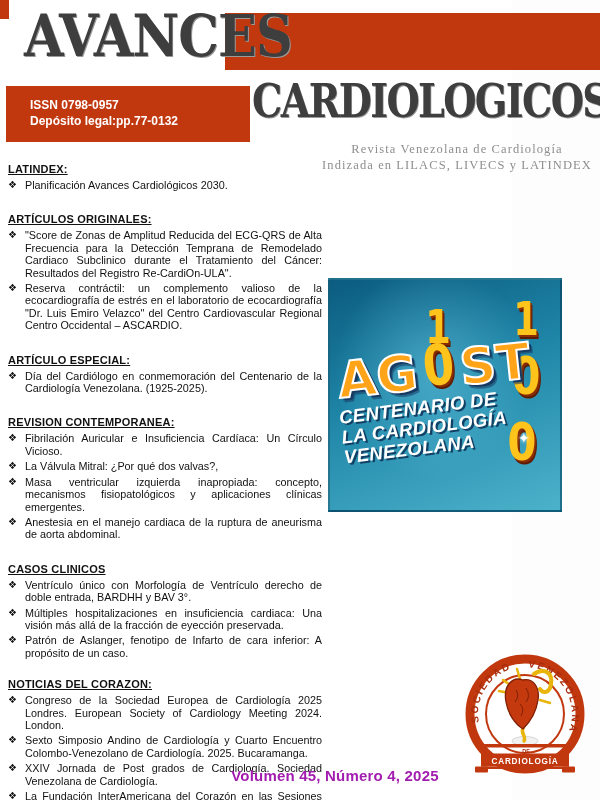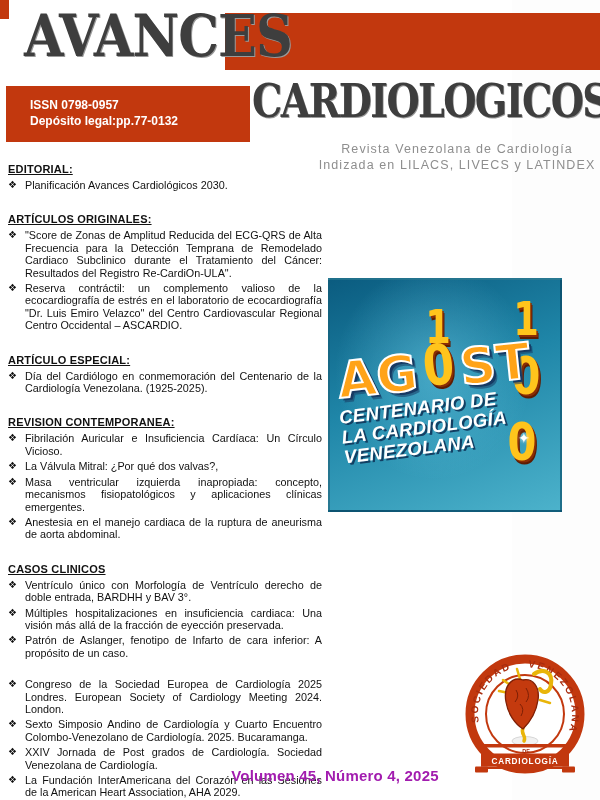"Revista Venezolana de Cardiología" .subtitle { font-family: none -> Liberation Serif, serif }
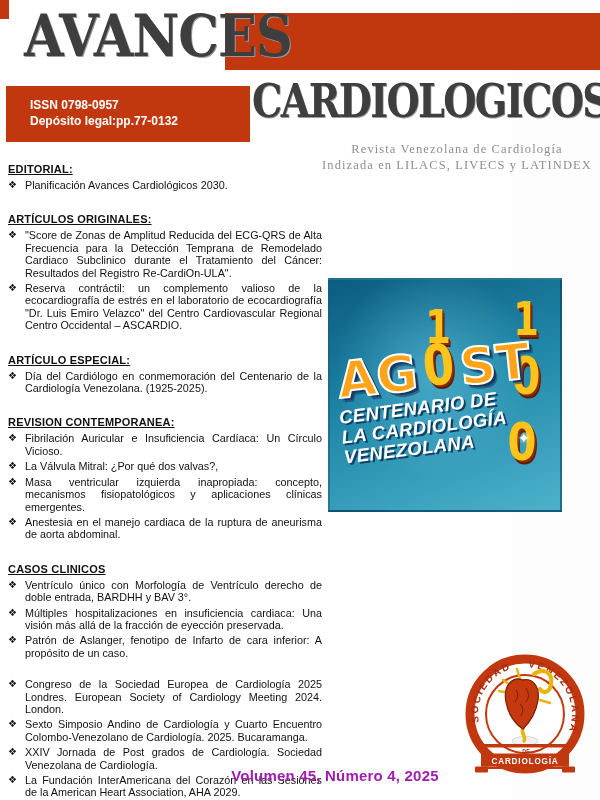"EDITORIAL:" div.toc-heading { text: EDITORIAL -> LATINDEX }
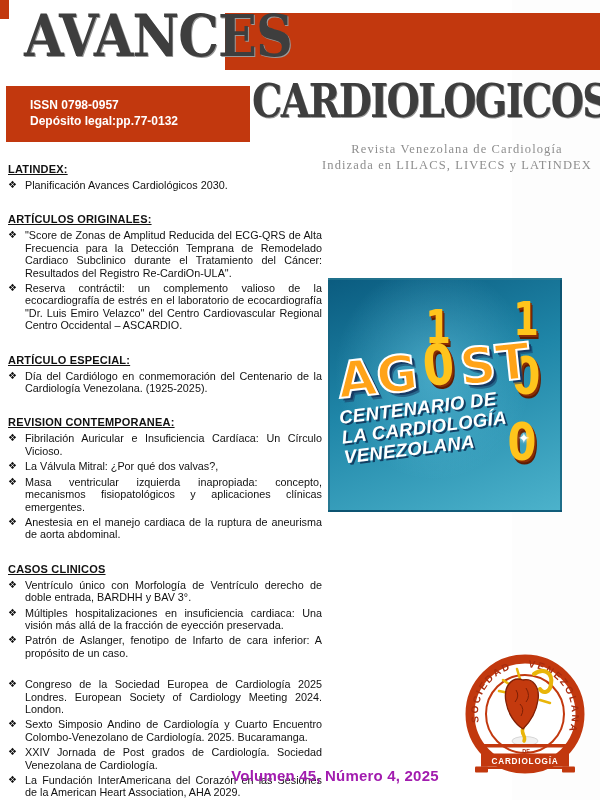"NOTICIAS DEL CORAZON:" div.toc-heading { html: none -> <div>NOTICIAS DEL CORAZON:</div> }
